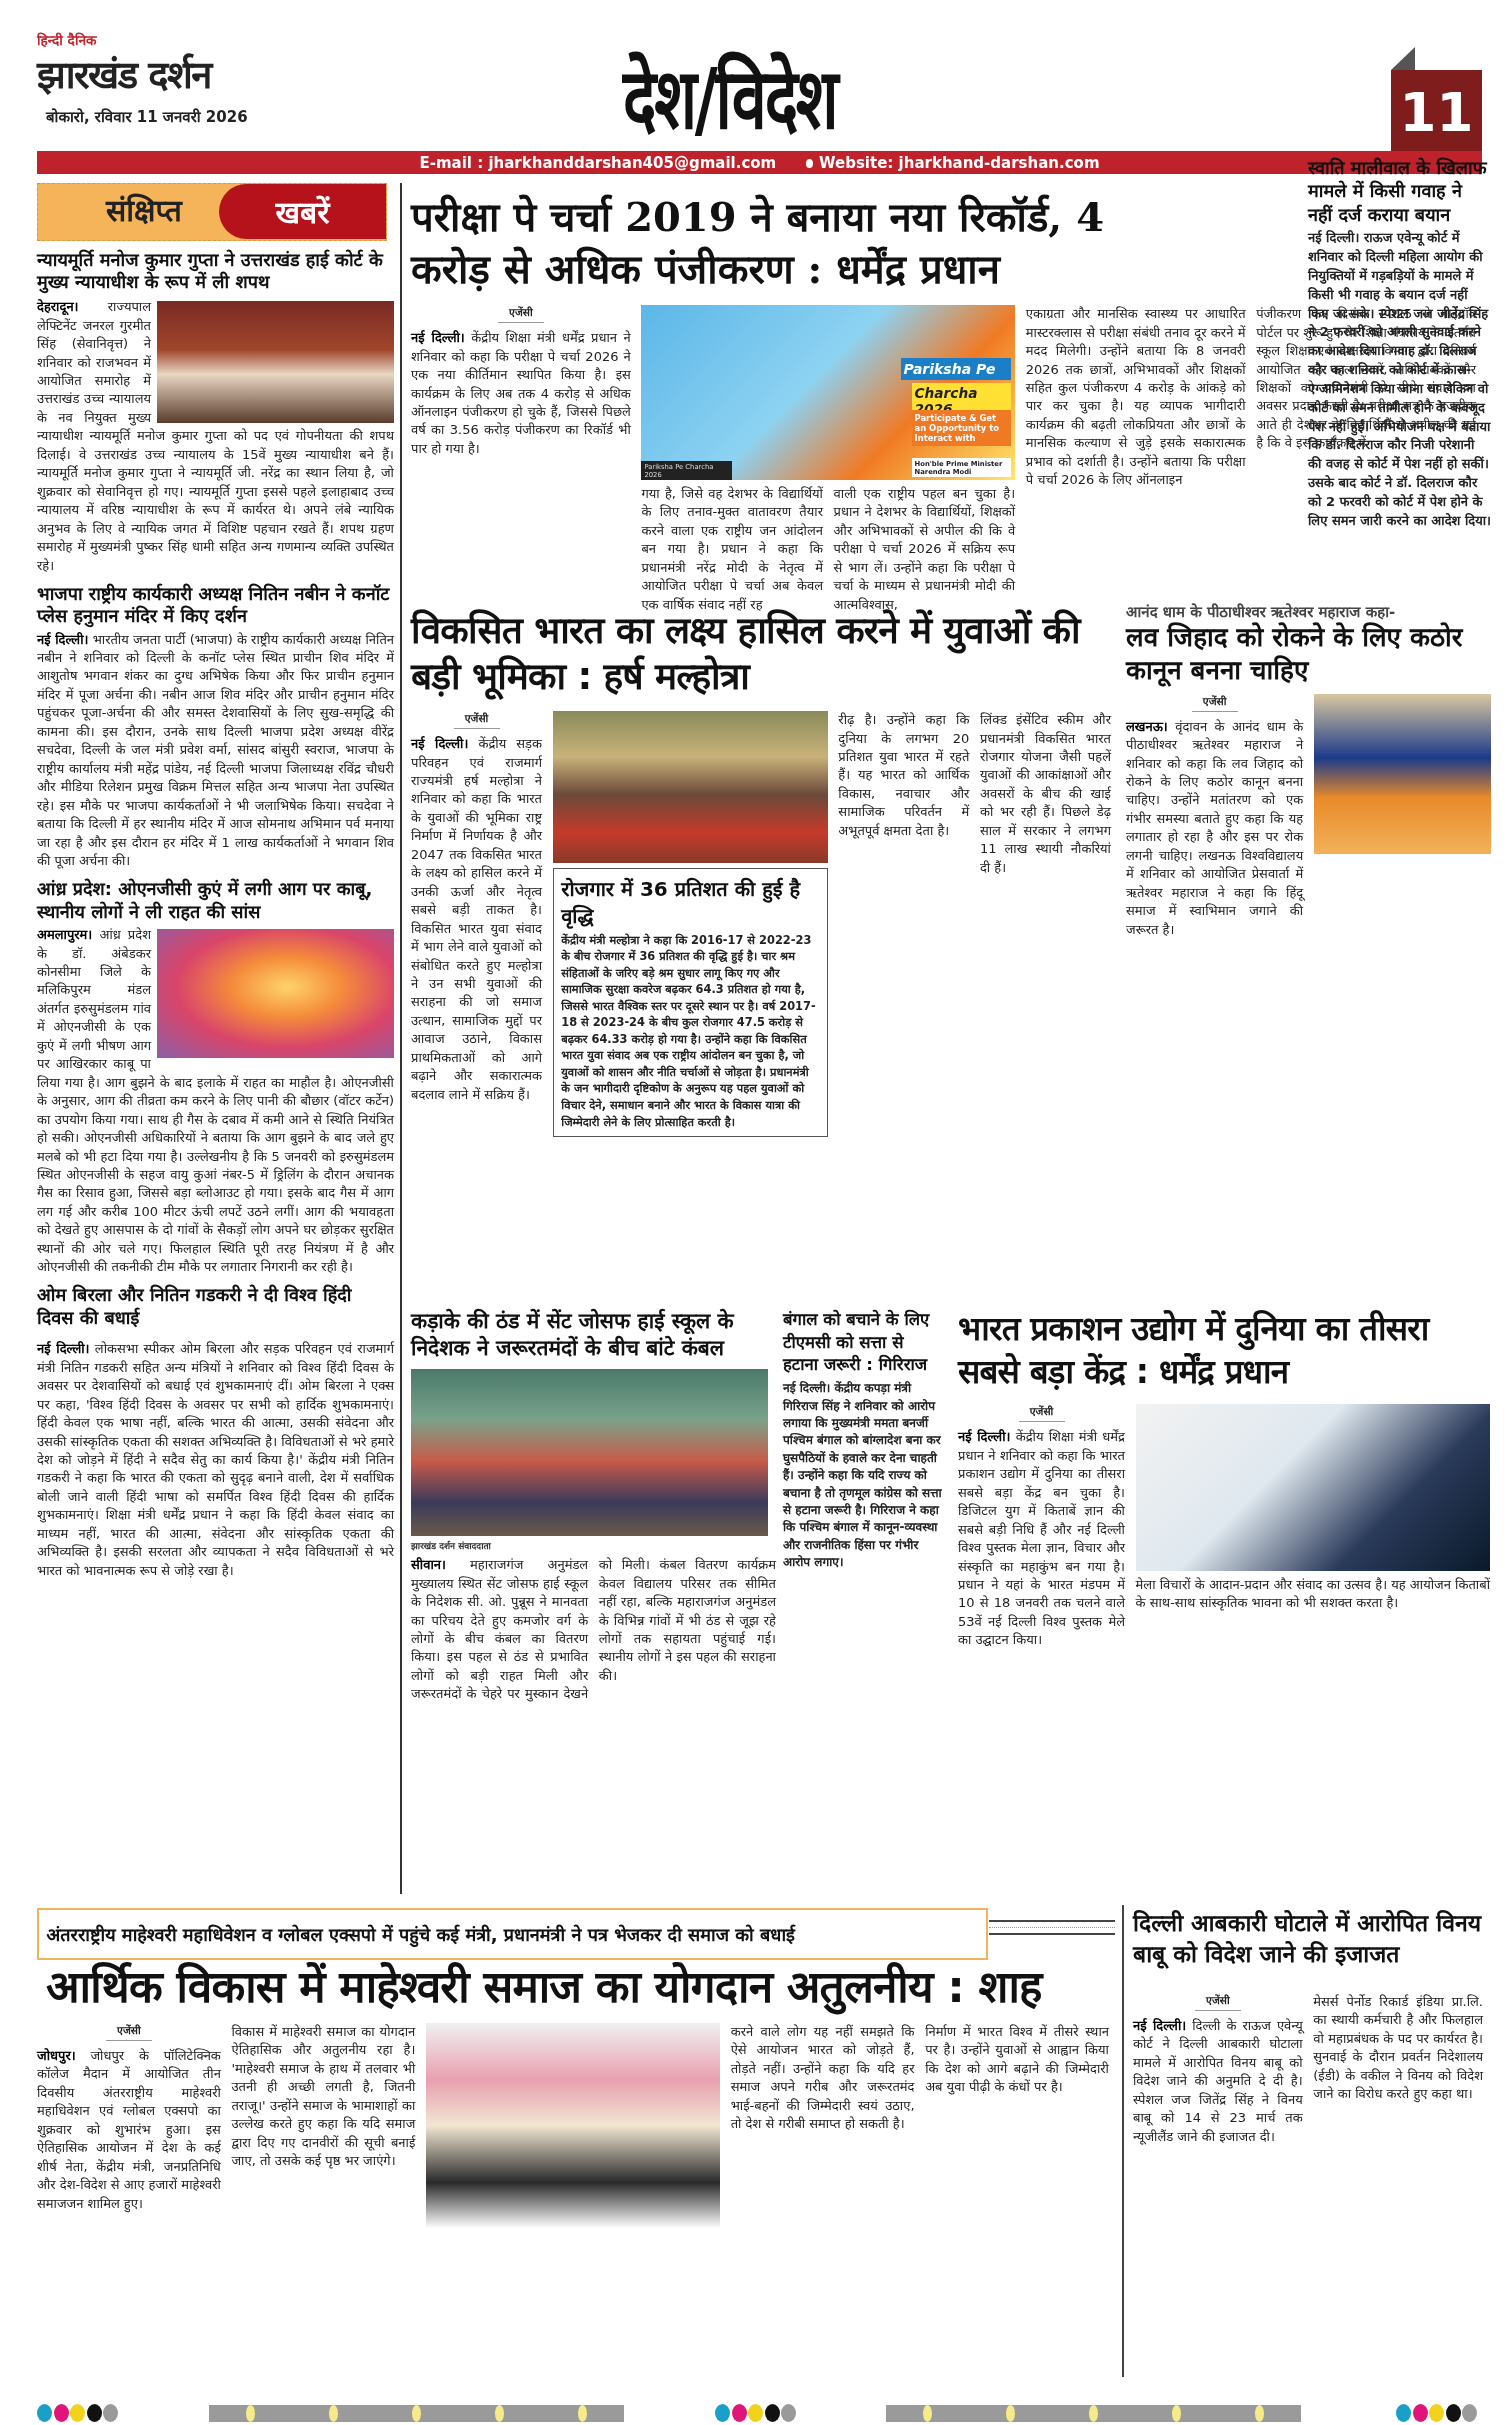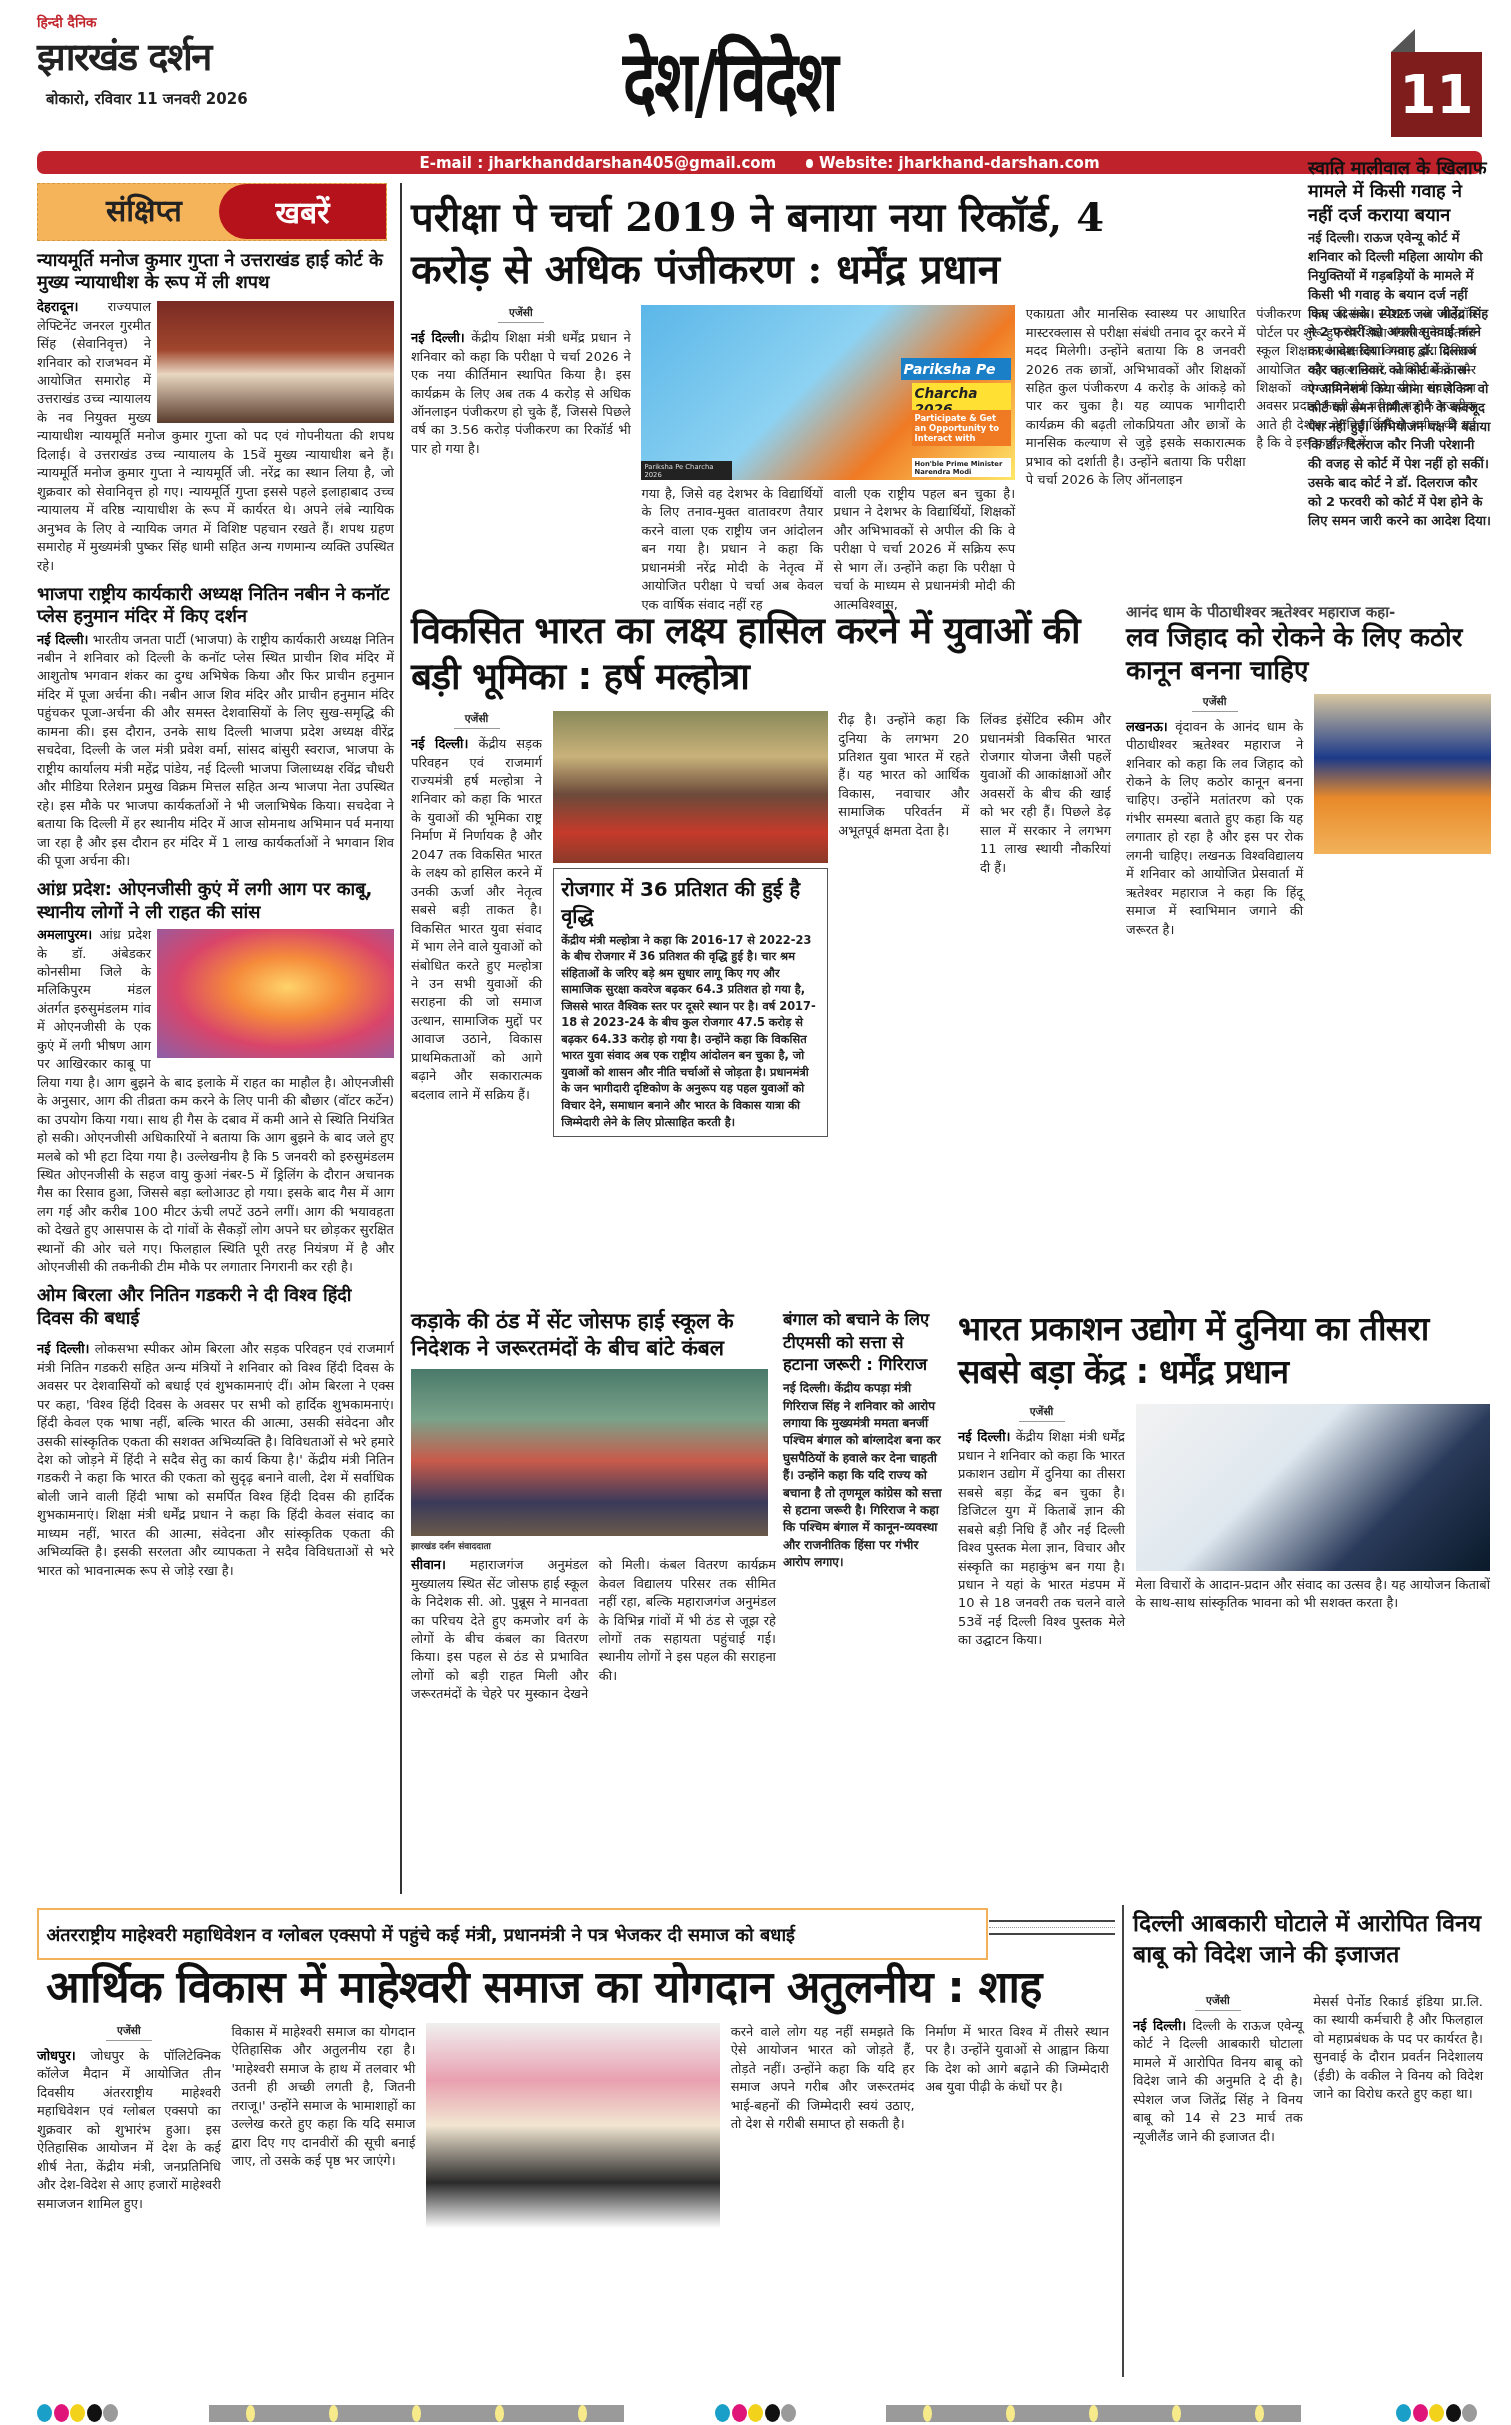"हिन्दी दैनिक" .masthead { top: 12px -> 30px }
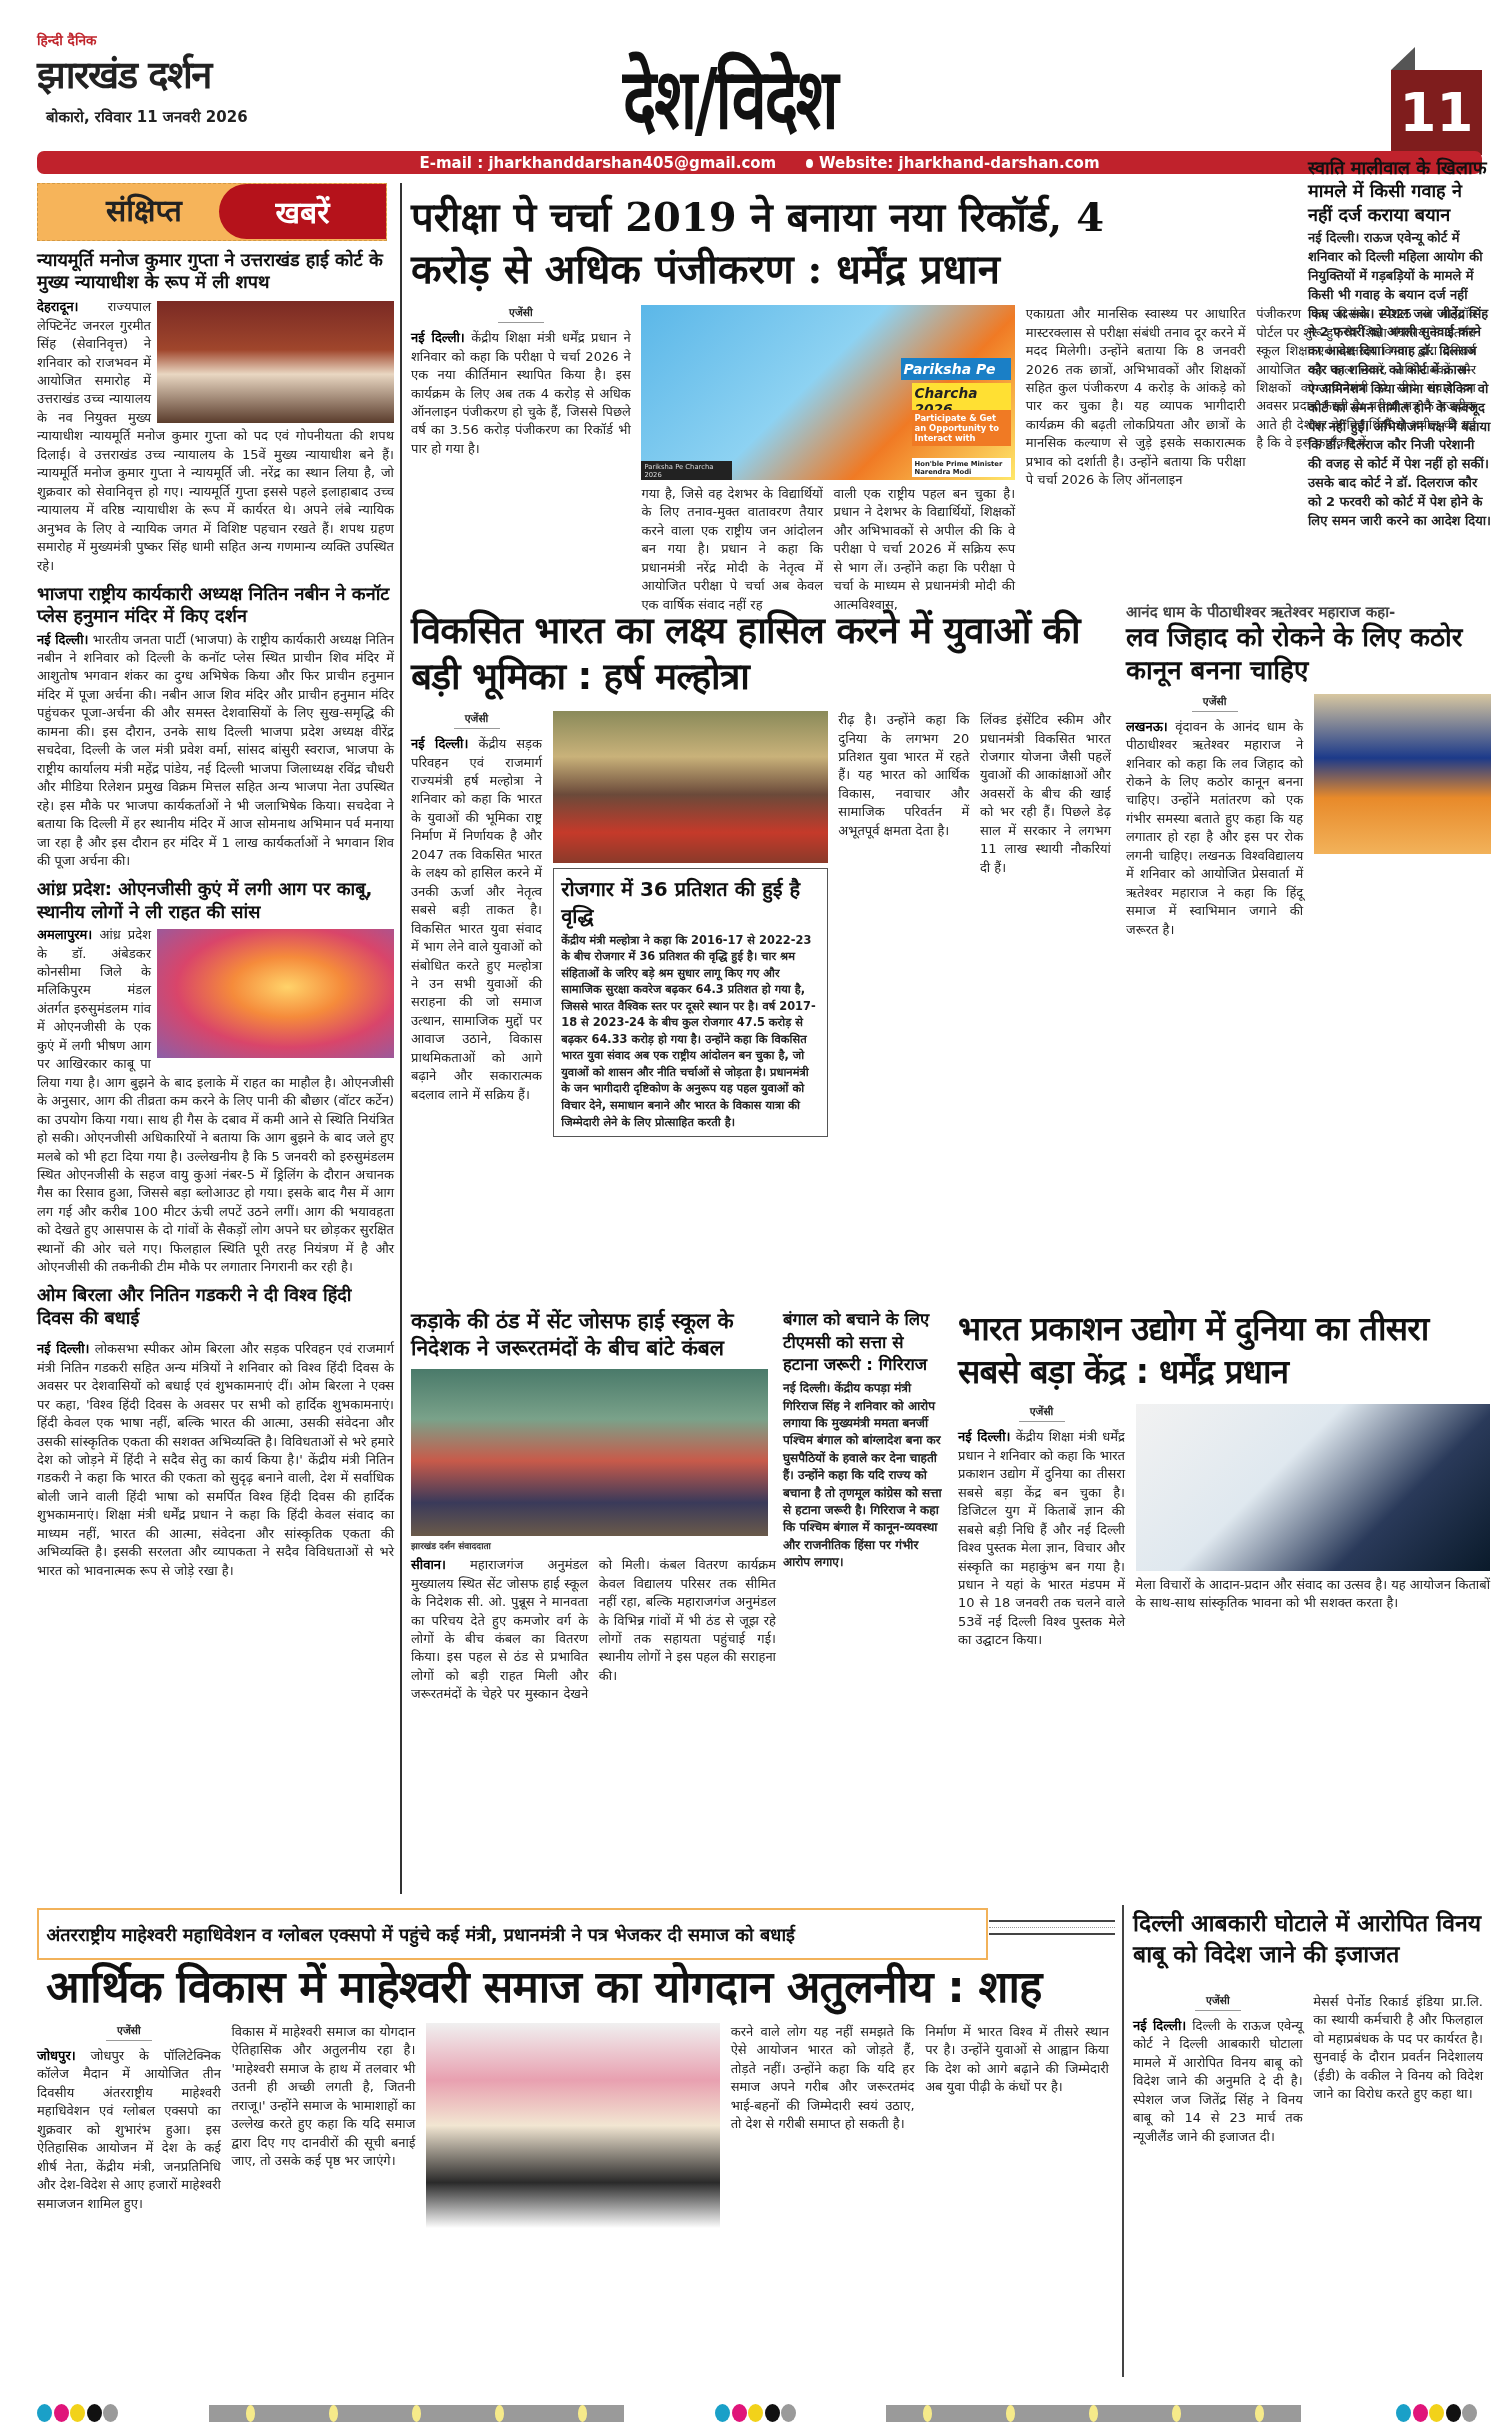"E-mail : jharkhanddarshan405@gmail.com" .contact-bar { border-radius: 7px -> none }
